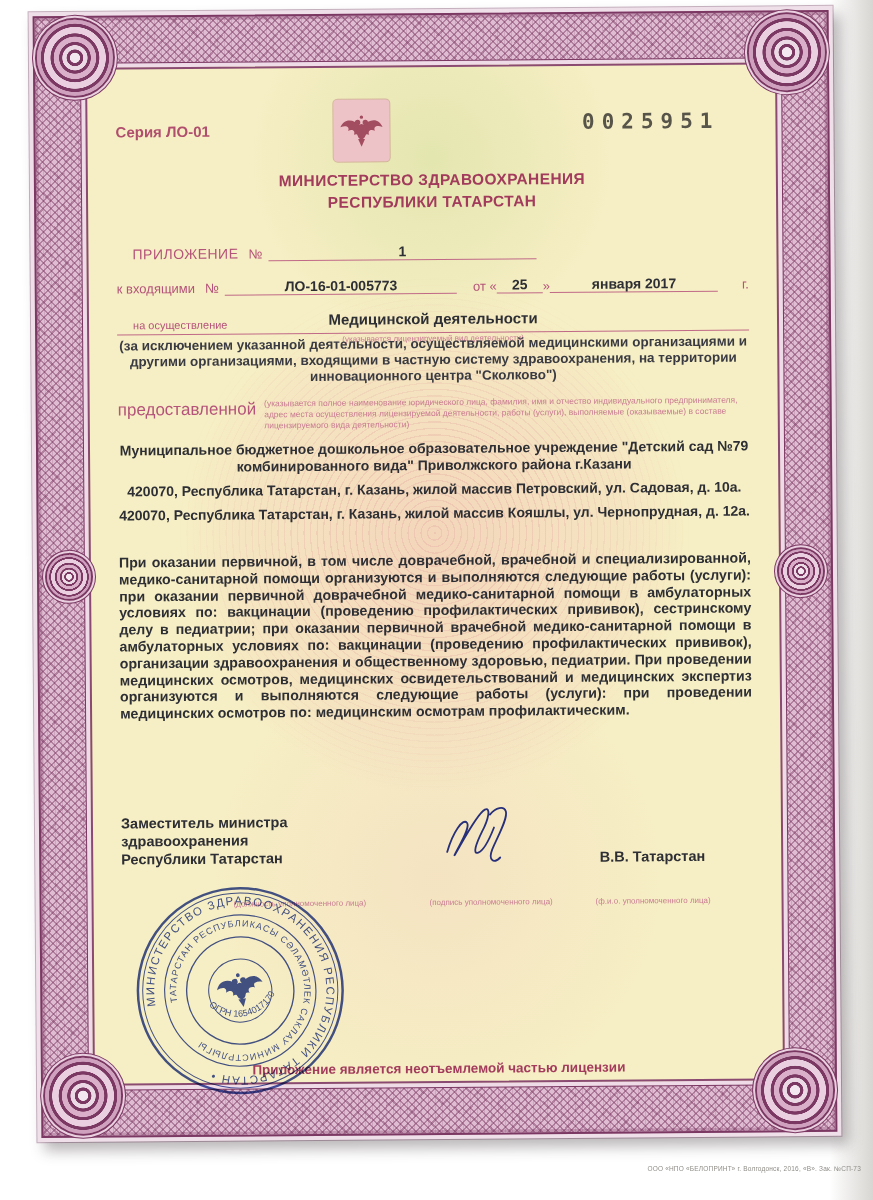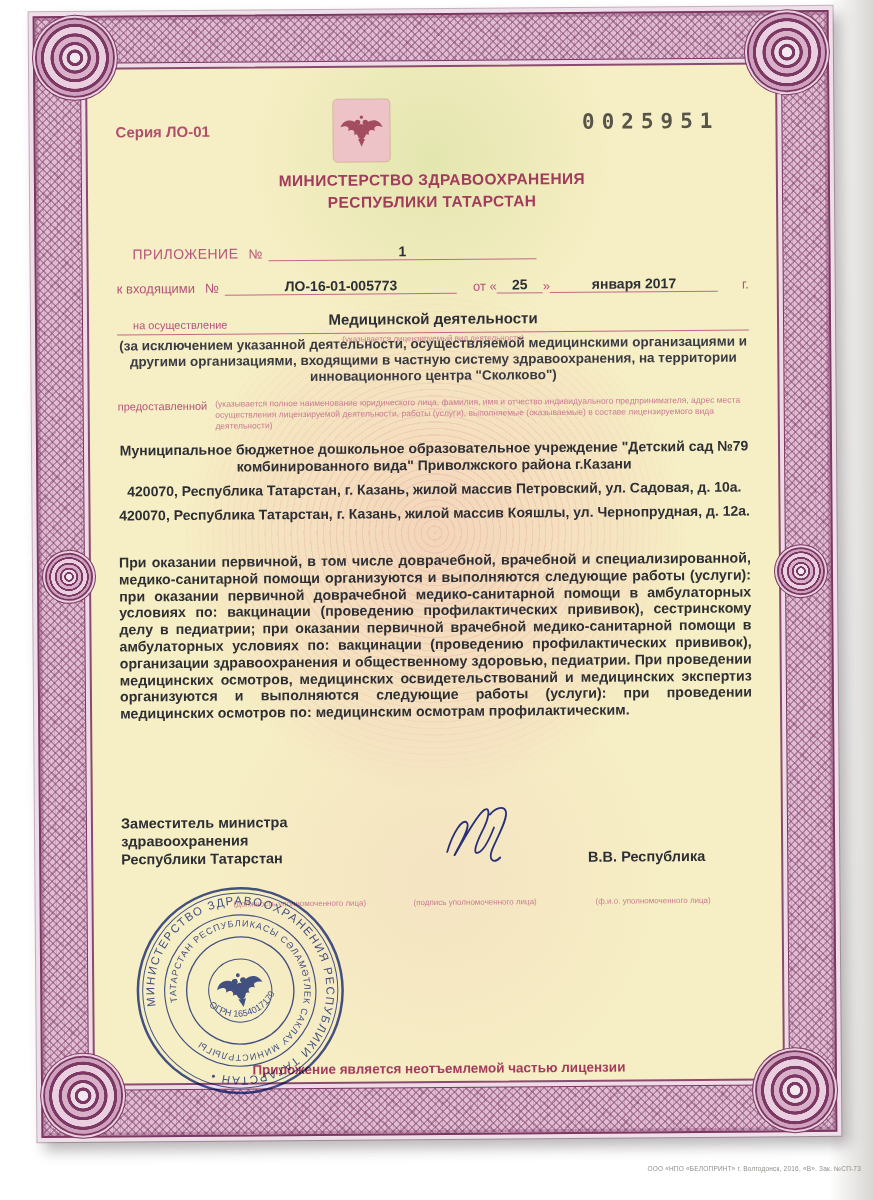"предоставленной" .granted-label { font-size: 11px -> 17px }
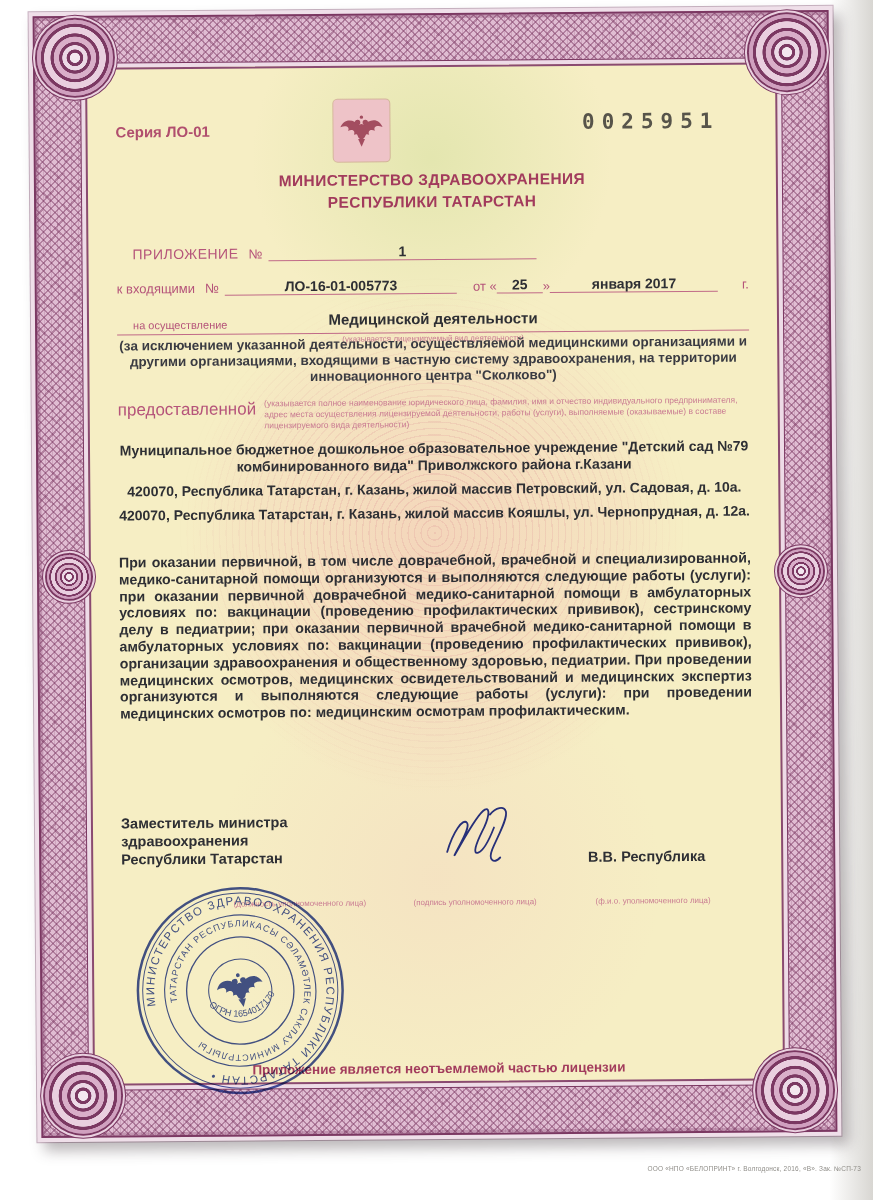"В.В. Республика" div.signer-name { text: Республика -> Татарстан }
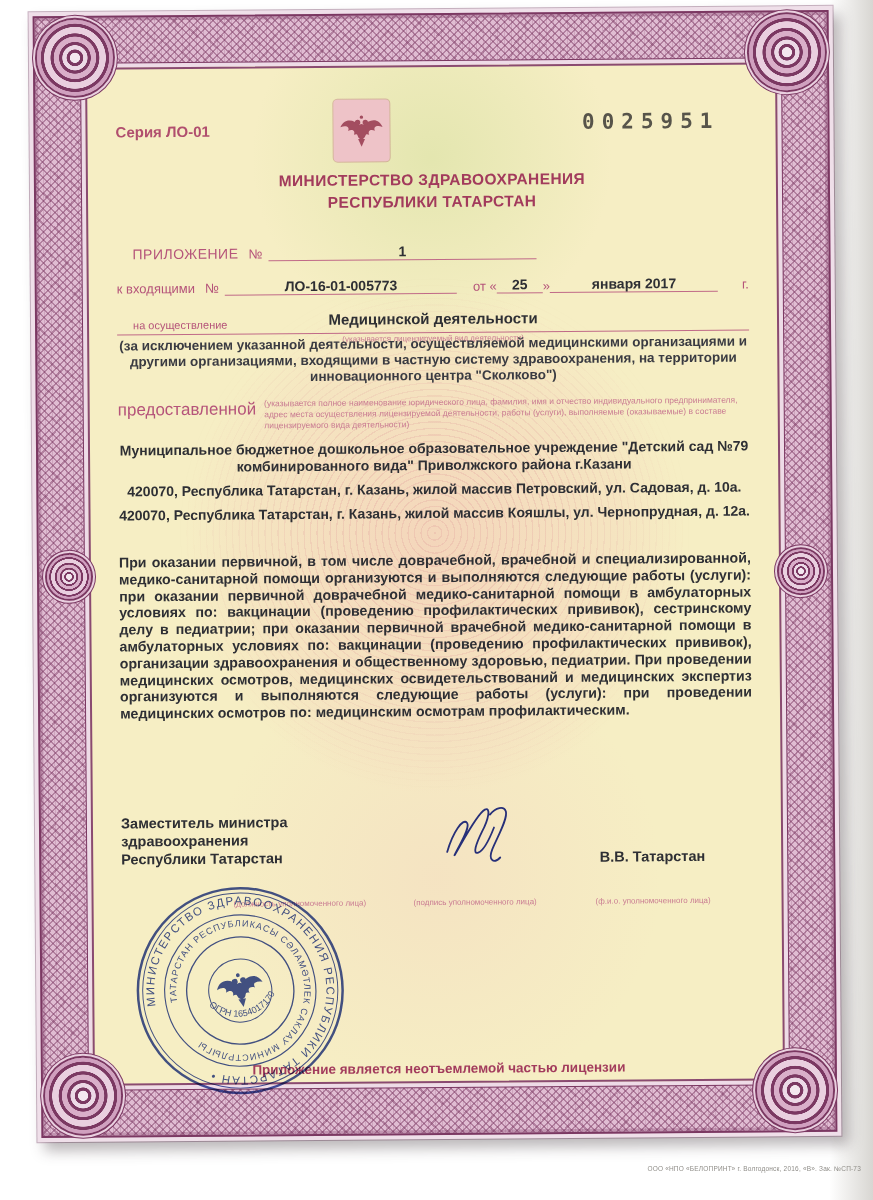"(подпись уполномоченного лица)" .cap2 { left: 292px -> 308px }
